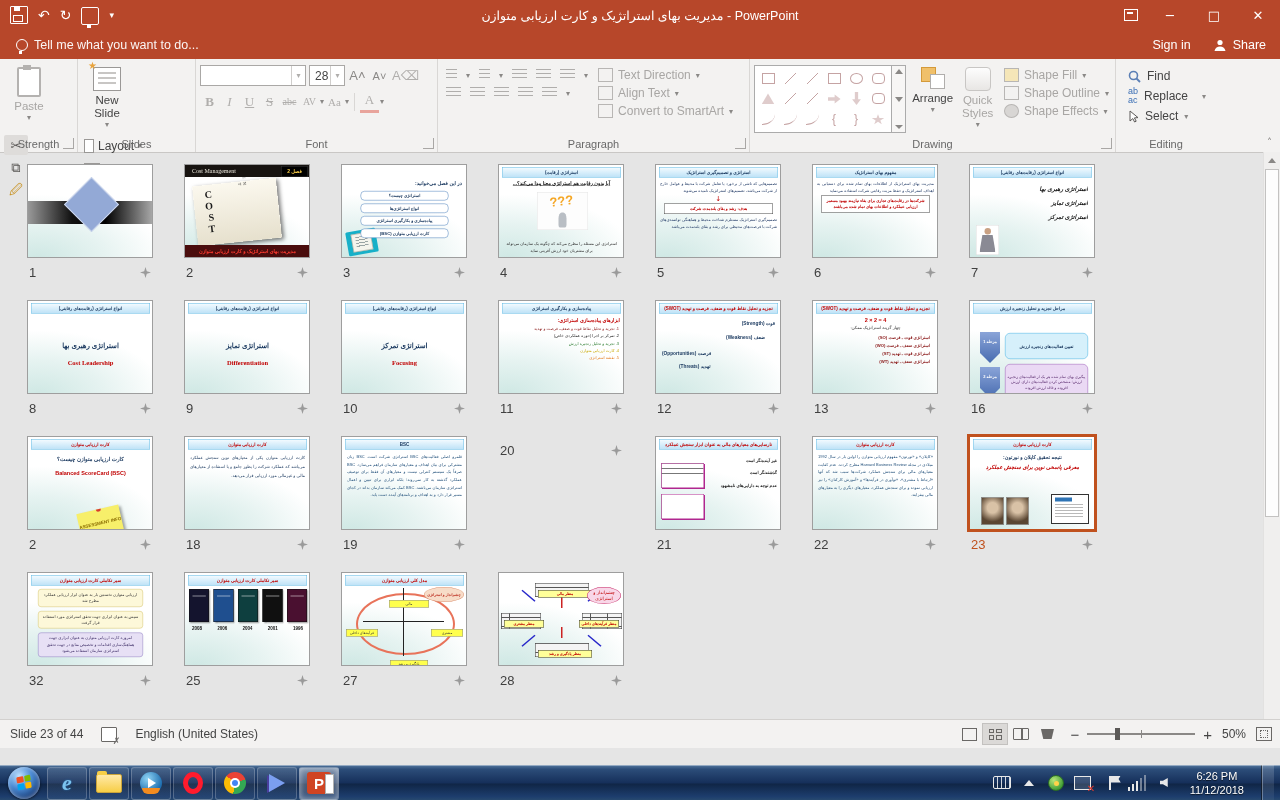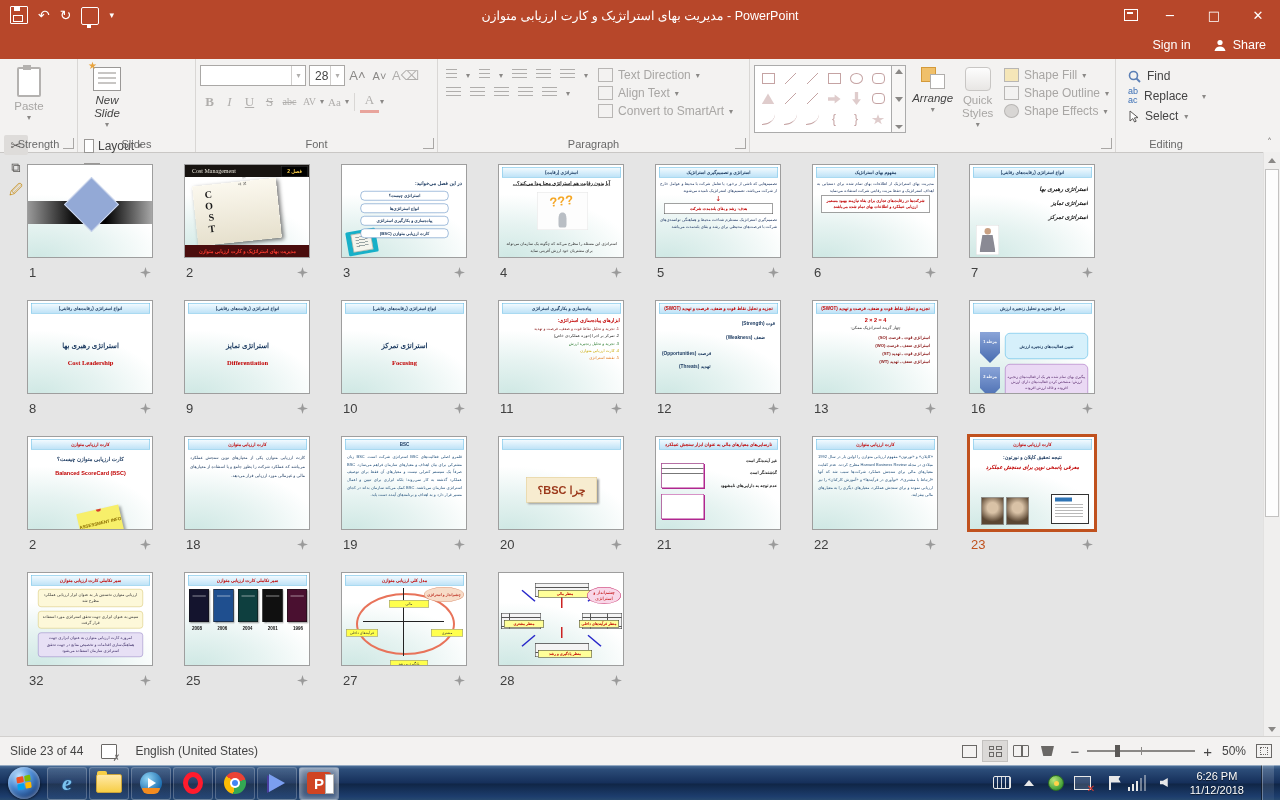"Tell me what you want" span.tellme { html: none -> <span> <span></span> <span>Tell me what you want to do...</span> </span> }
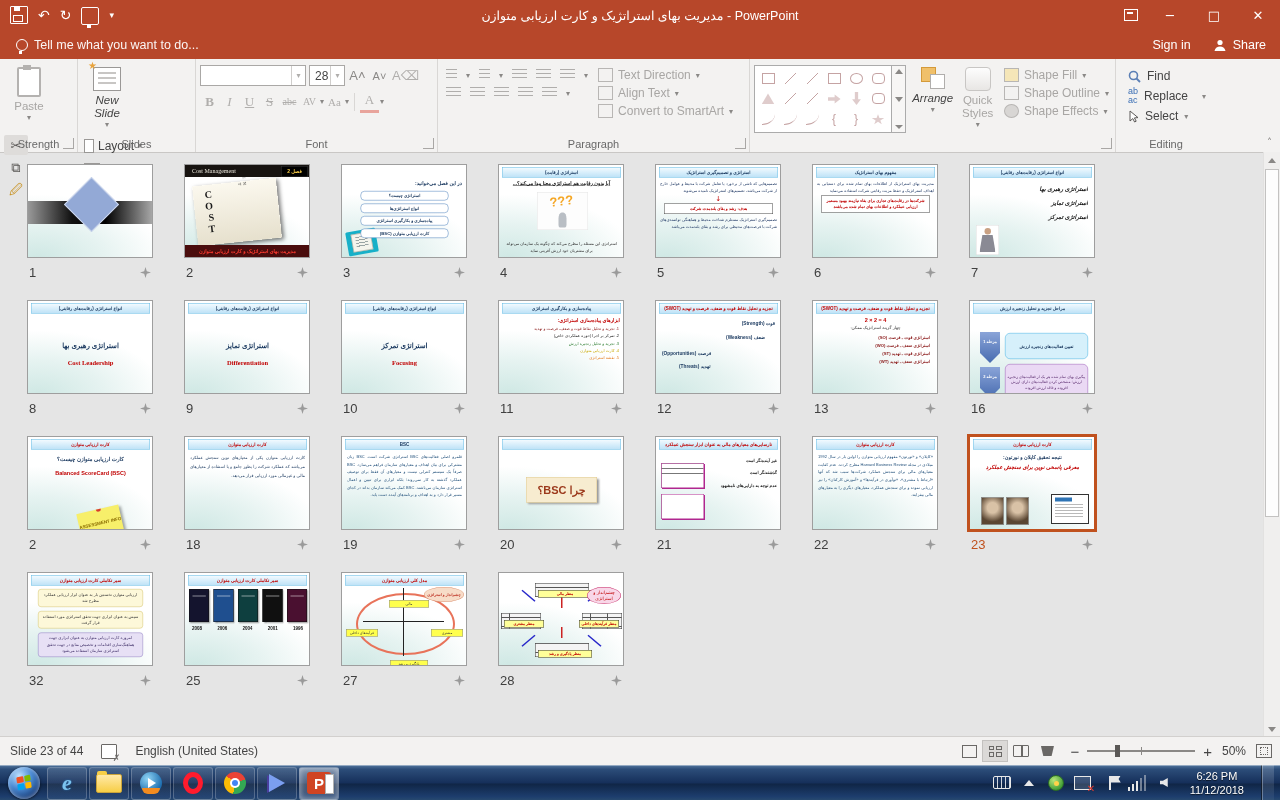"New Slide" .bigbtn .blabel.en { font-style: italic -> none }
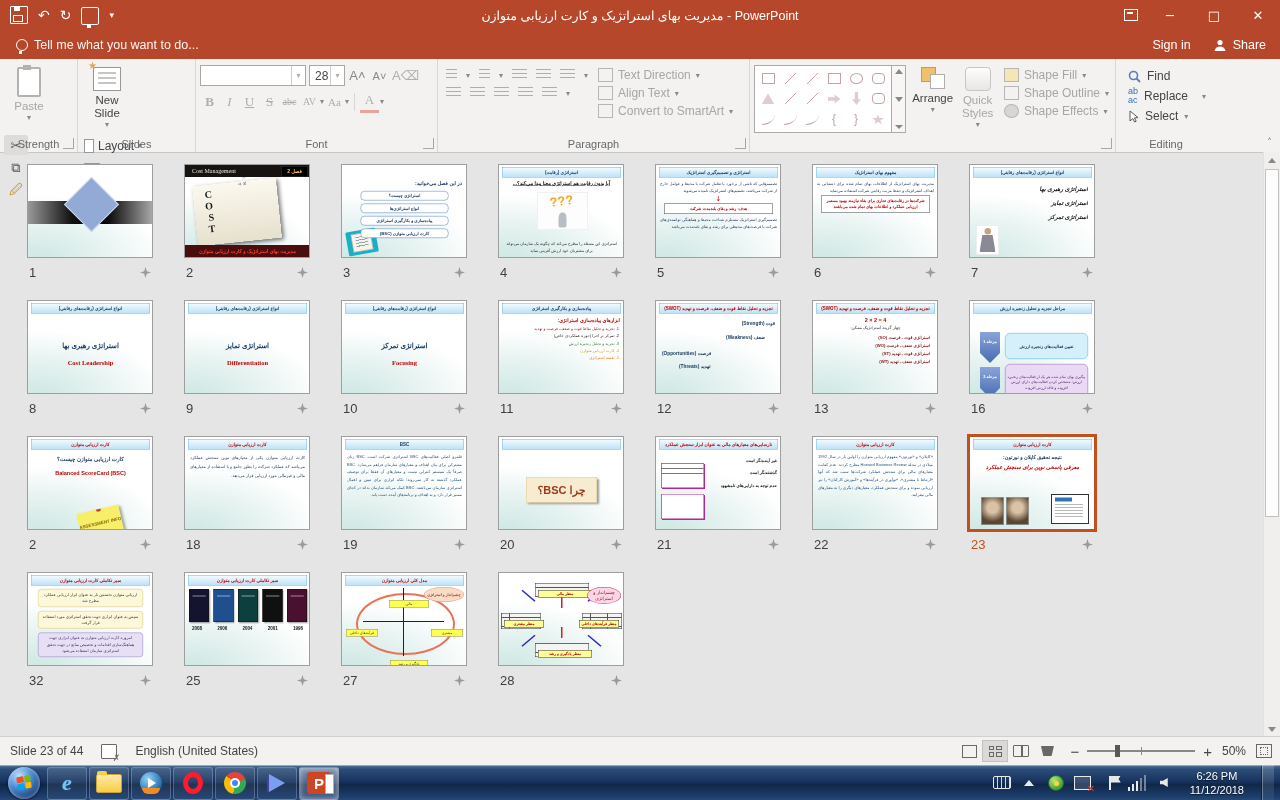"Drawing" div.glabel { html: none -> <div><span>Drawing</span></div> }
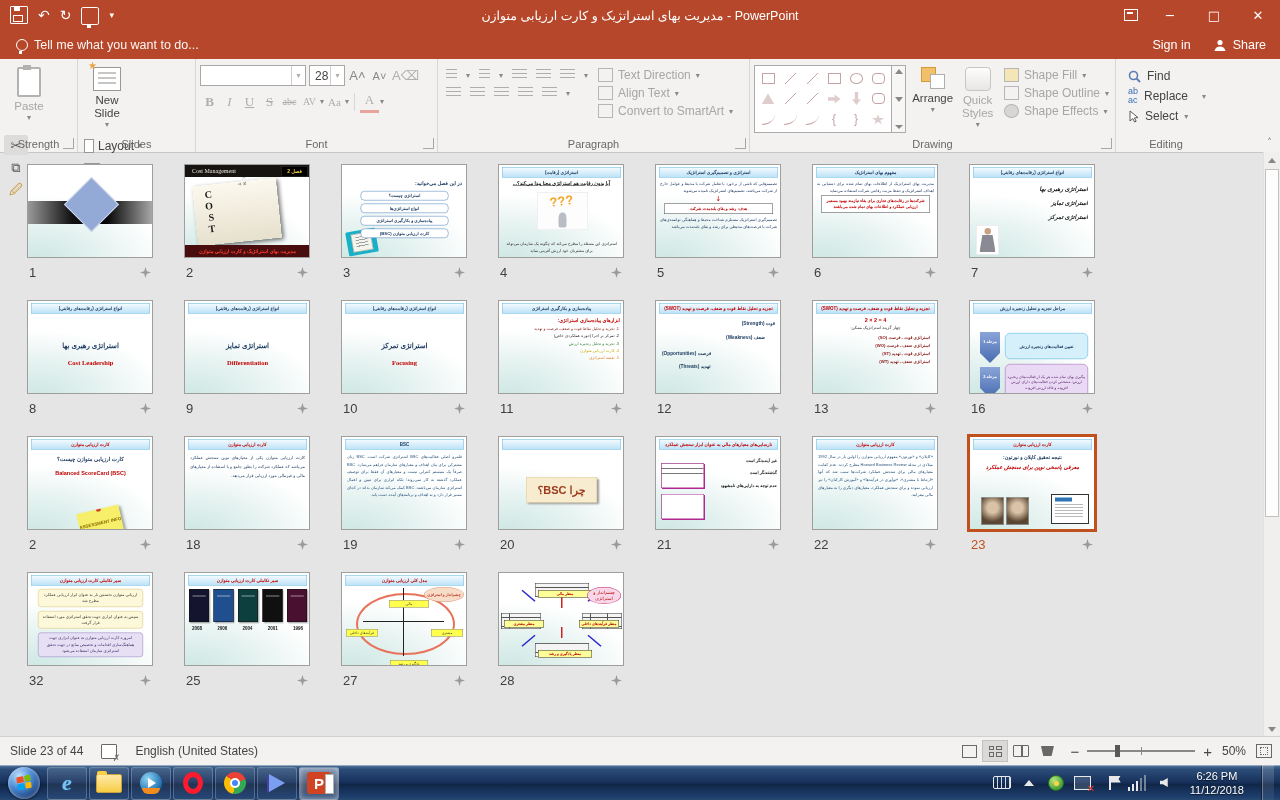"چرا BSC؟" div.thumb { html: <div> <div> <div></div> <div> <div>چرا BSC؟</div> </div> </div> </div> -> none }
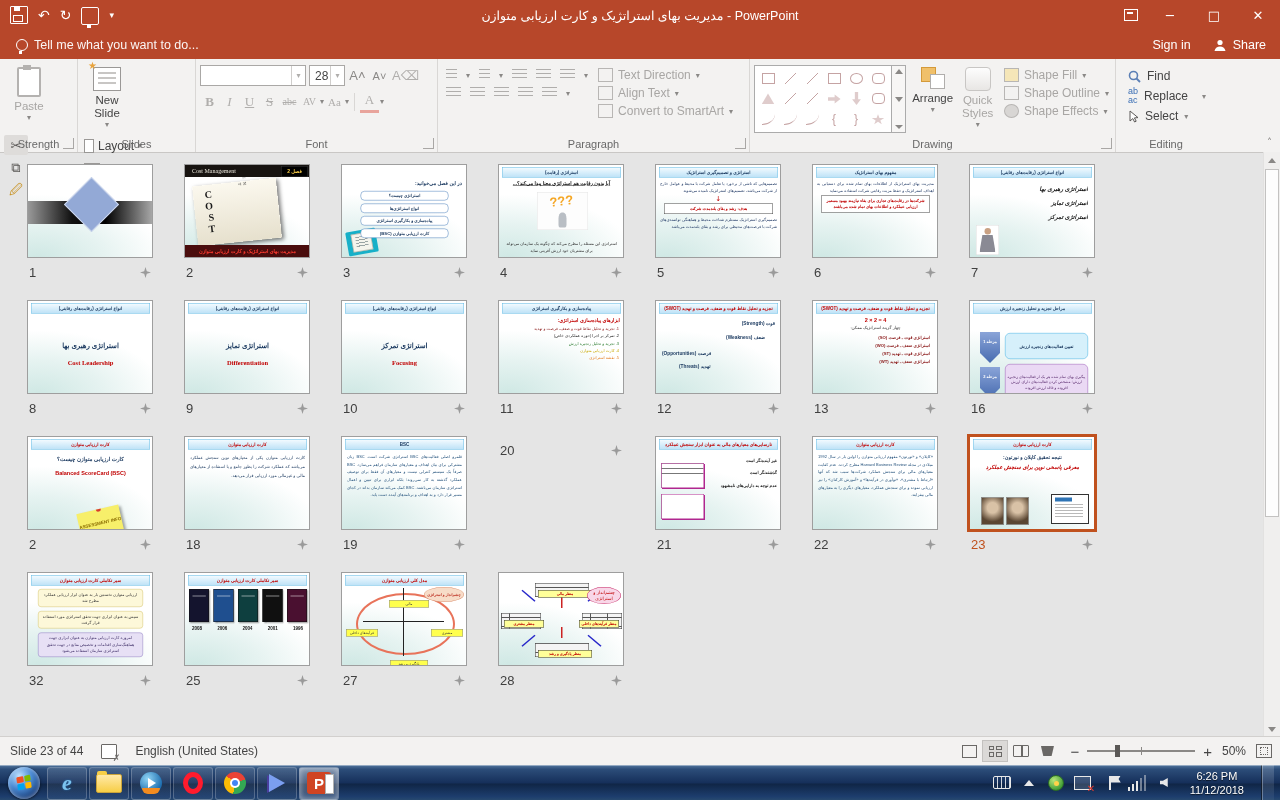"Slide 23 of 44" .statusbar { bottom: 35px -> 52px }
